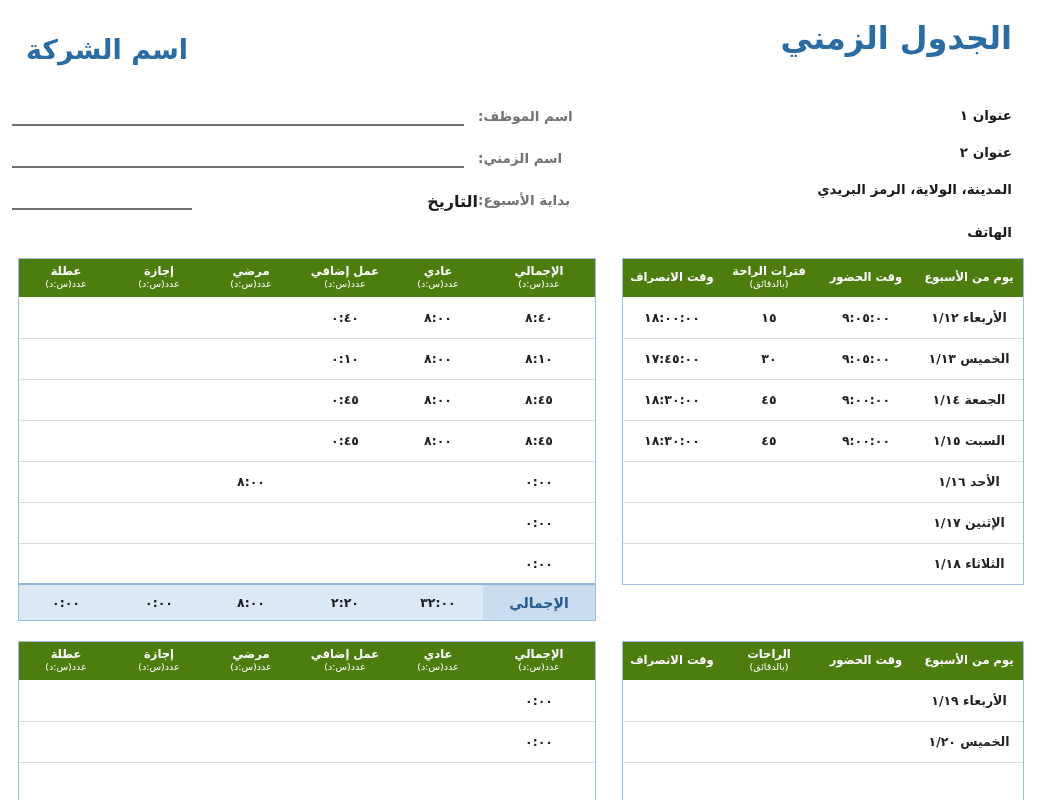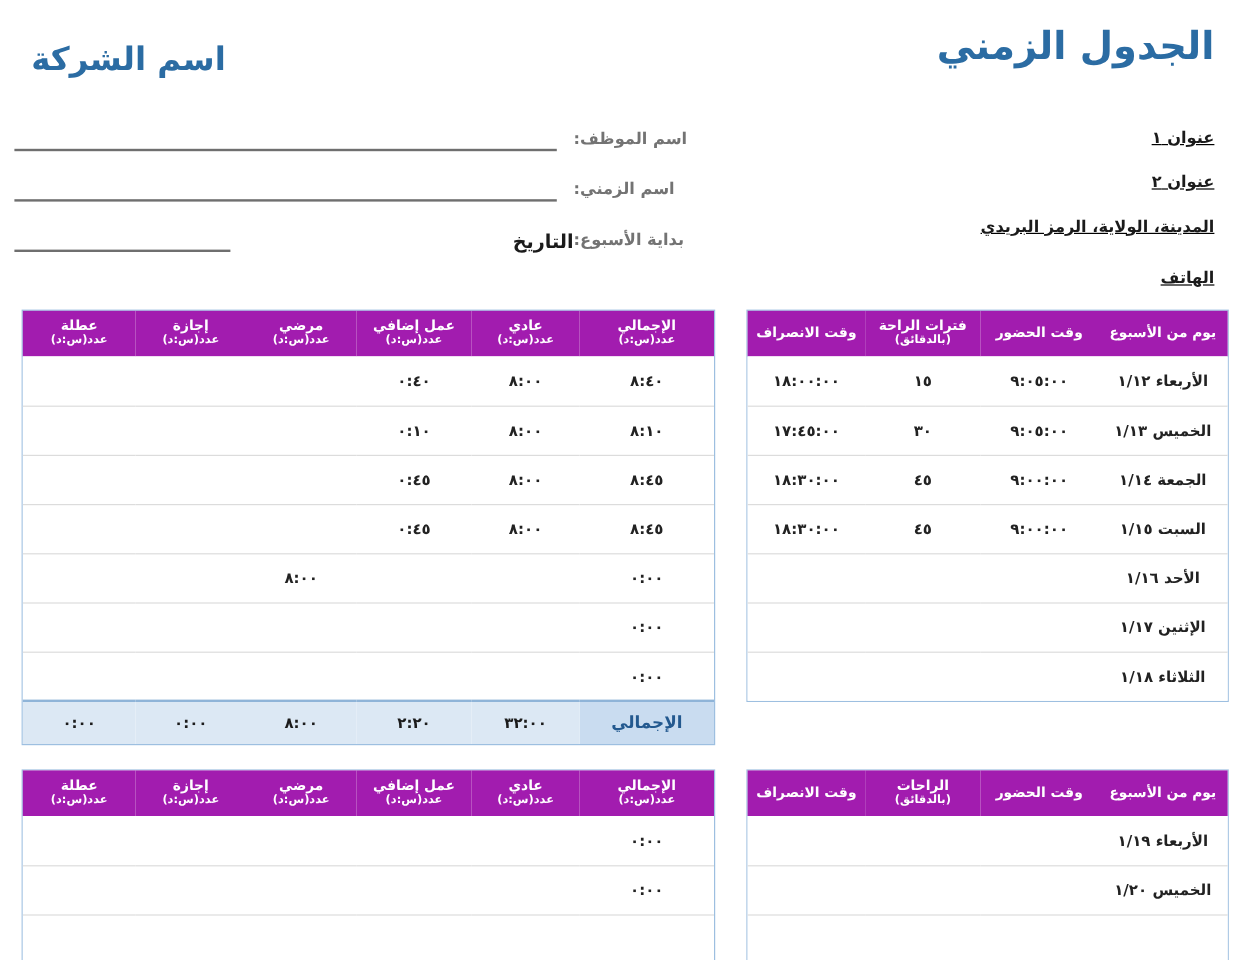"عنوان ١" .addr-block { text-decoration: underline -> none }
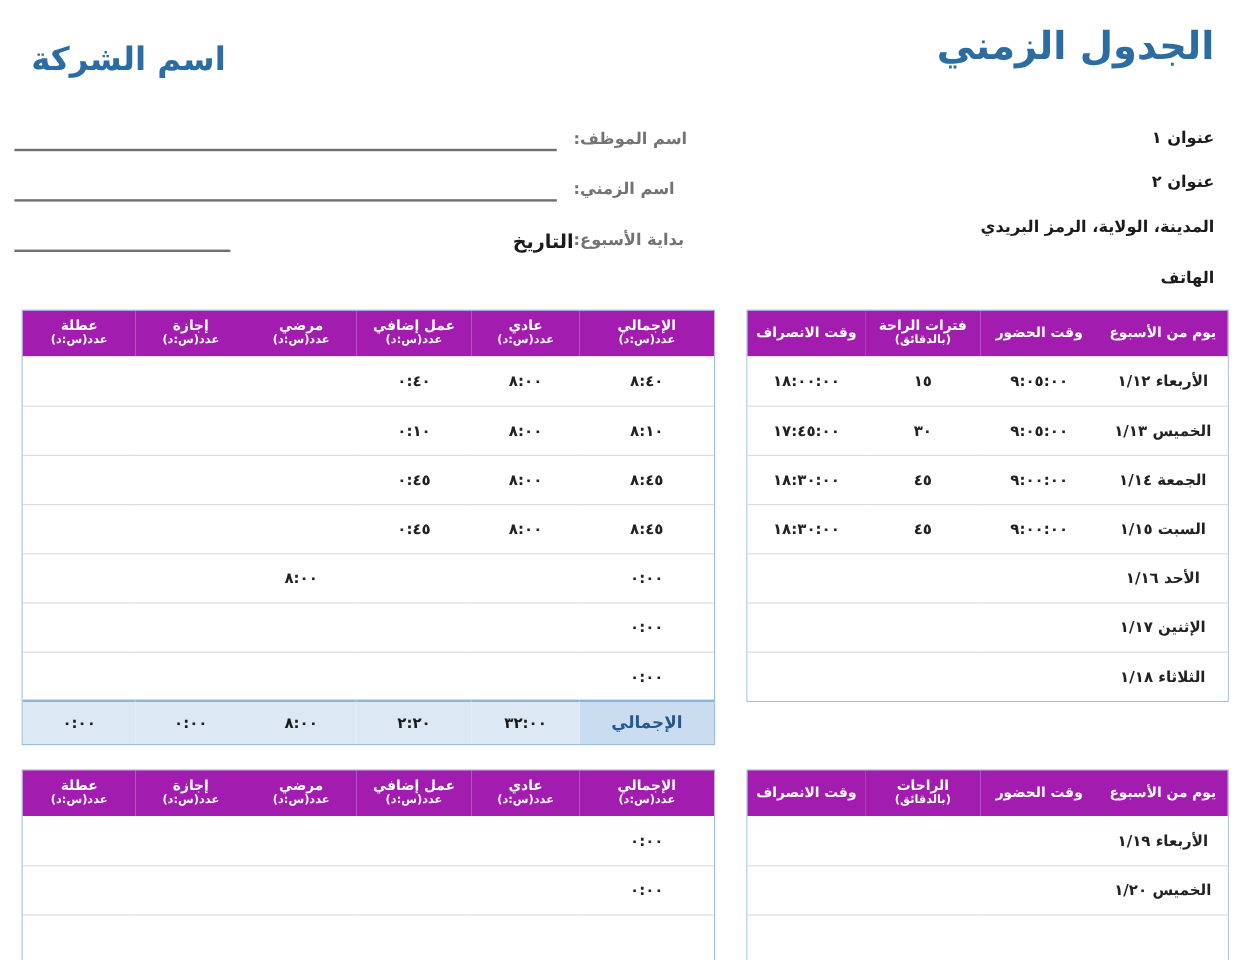"عطلة" table.sheet th { background: #a21caf -> #4d7c0f }
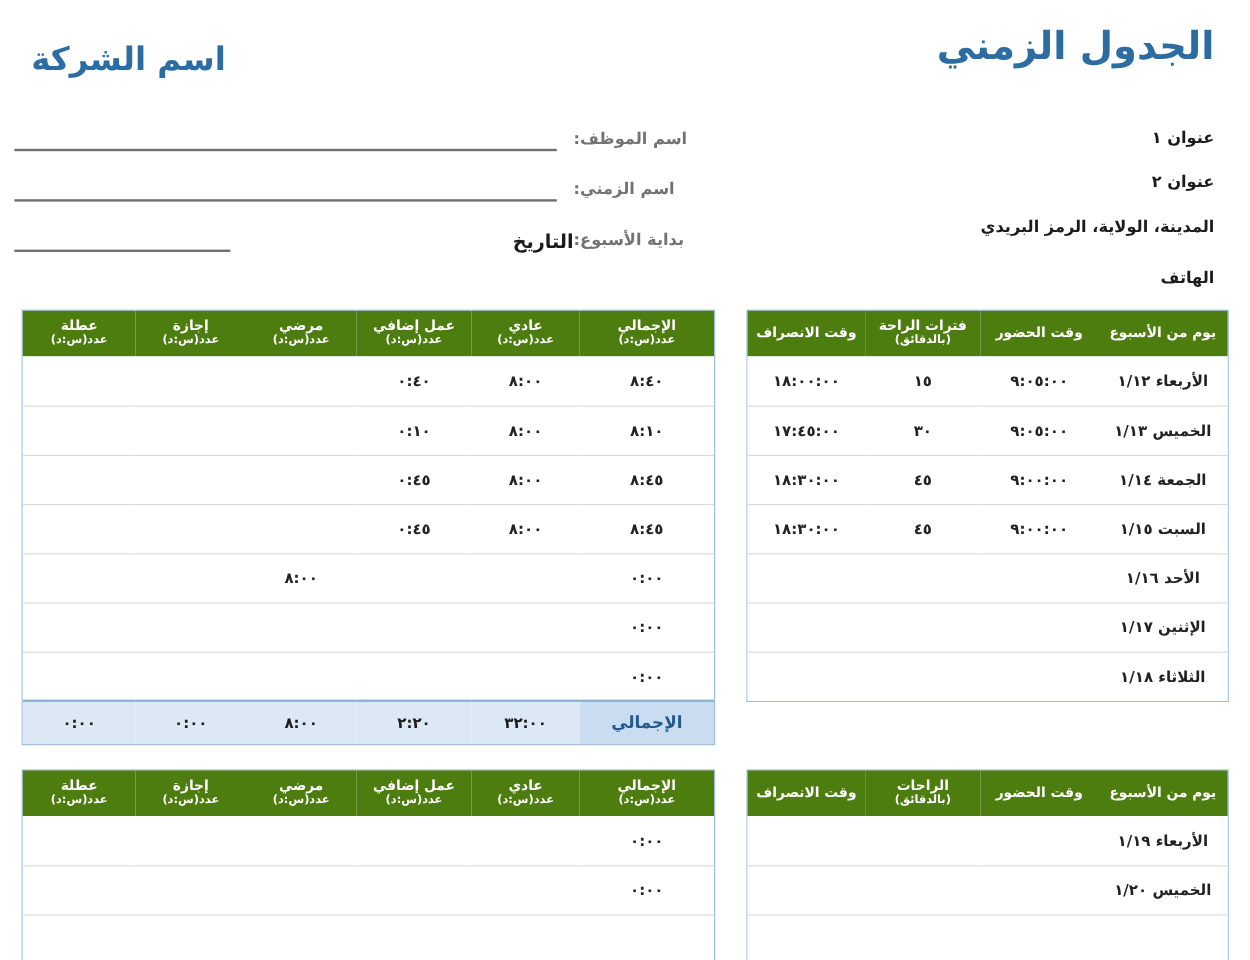"عدد(س:د)" table.sheet th .sub { font-weight: bold -> normal }
